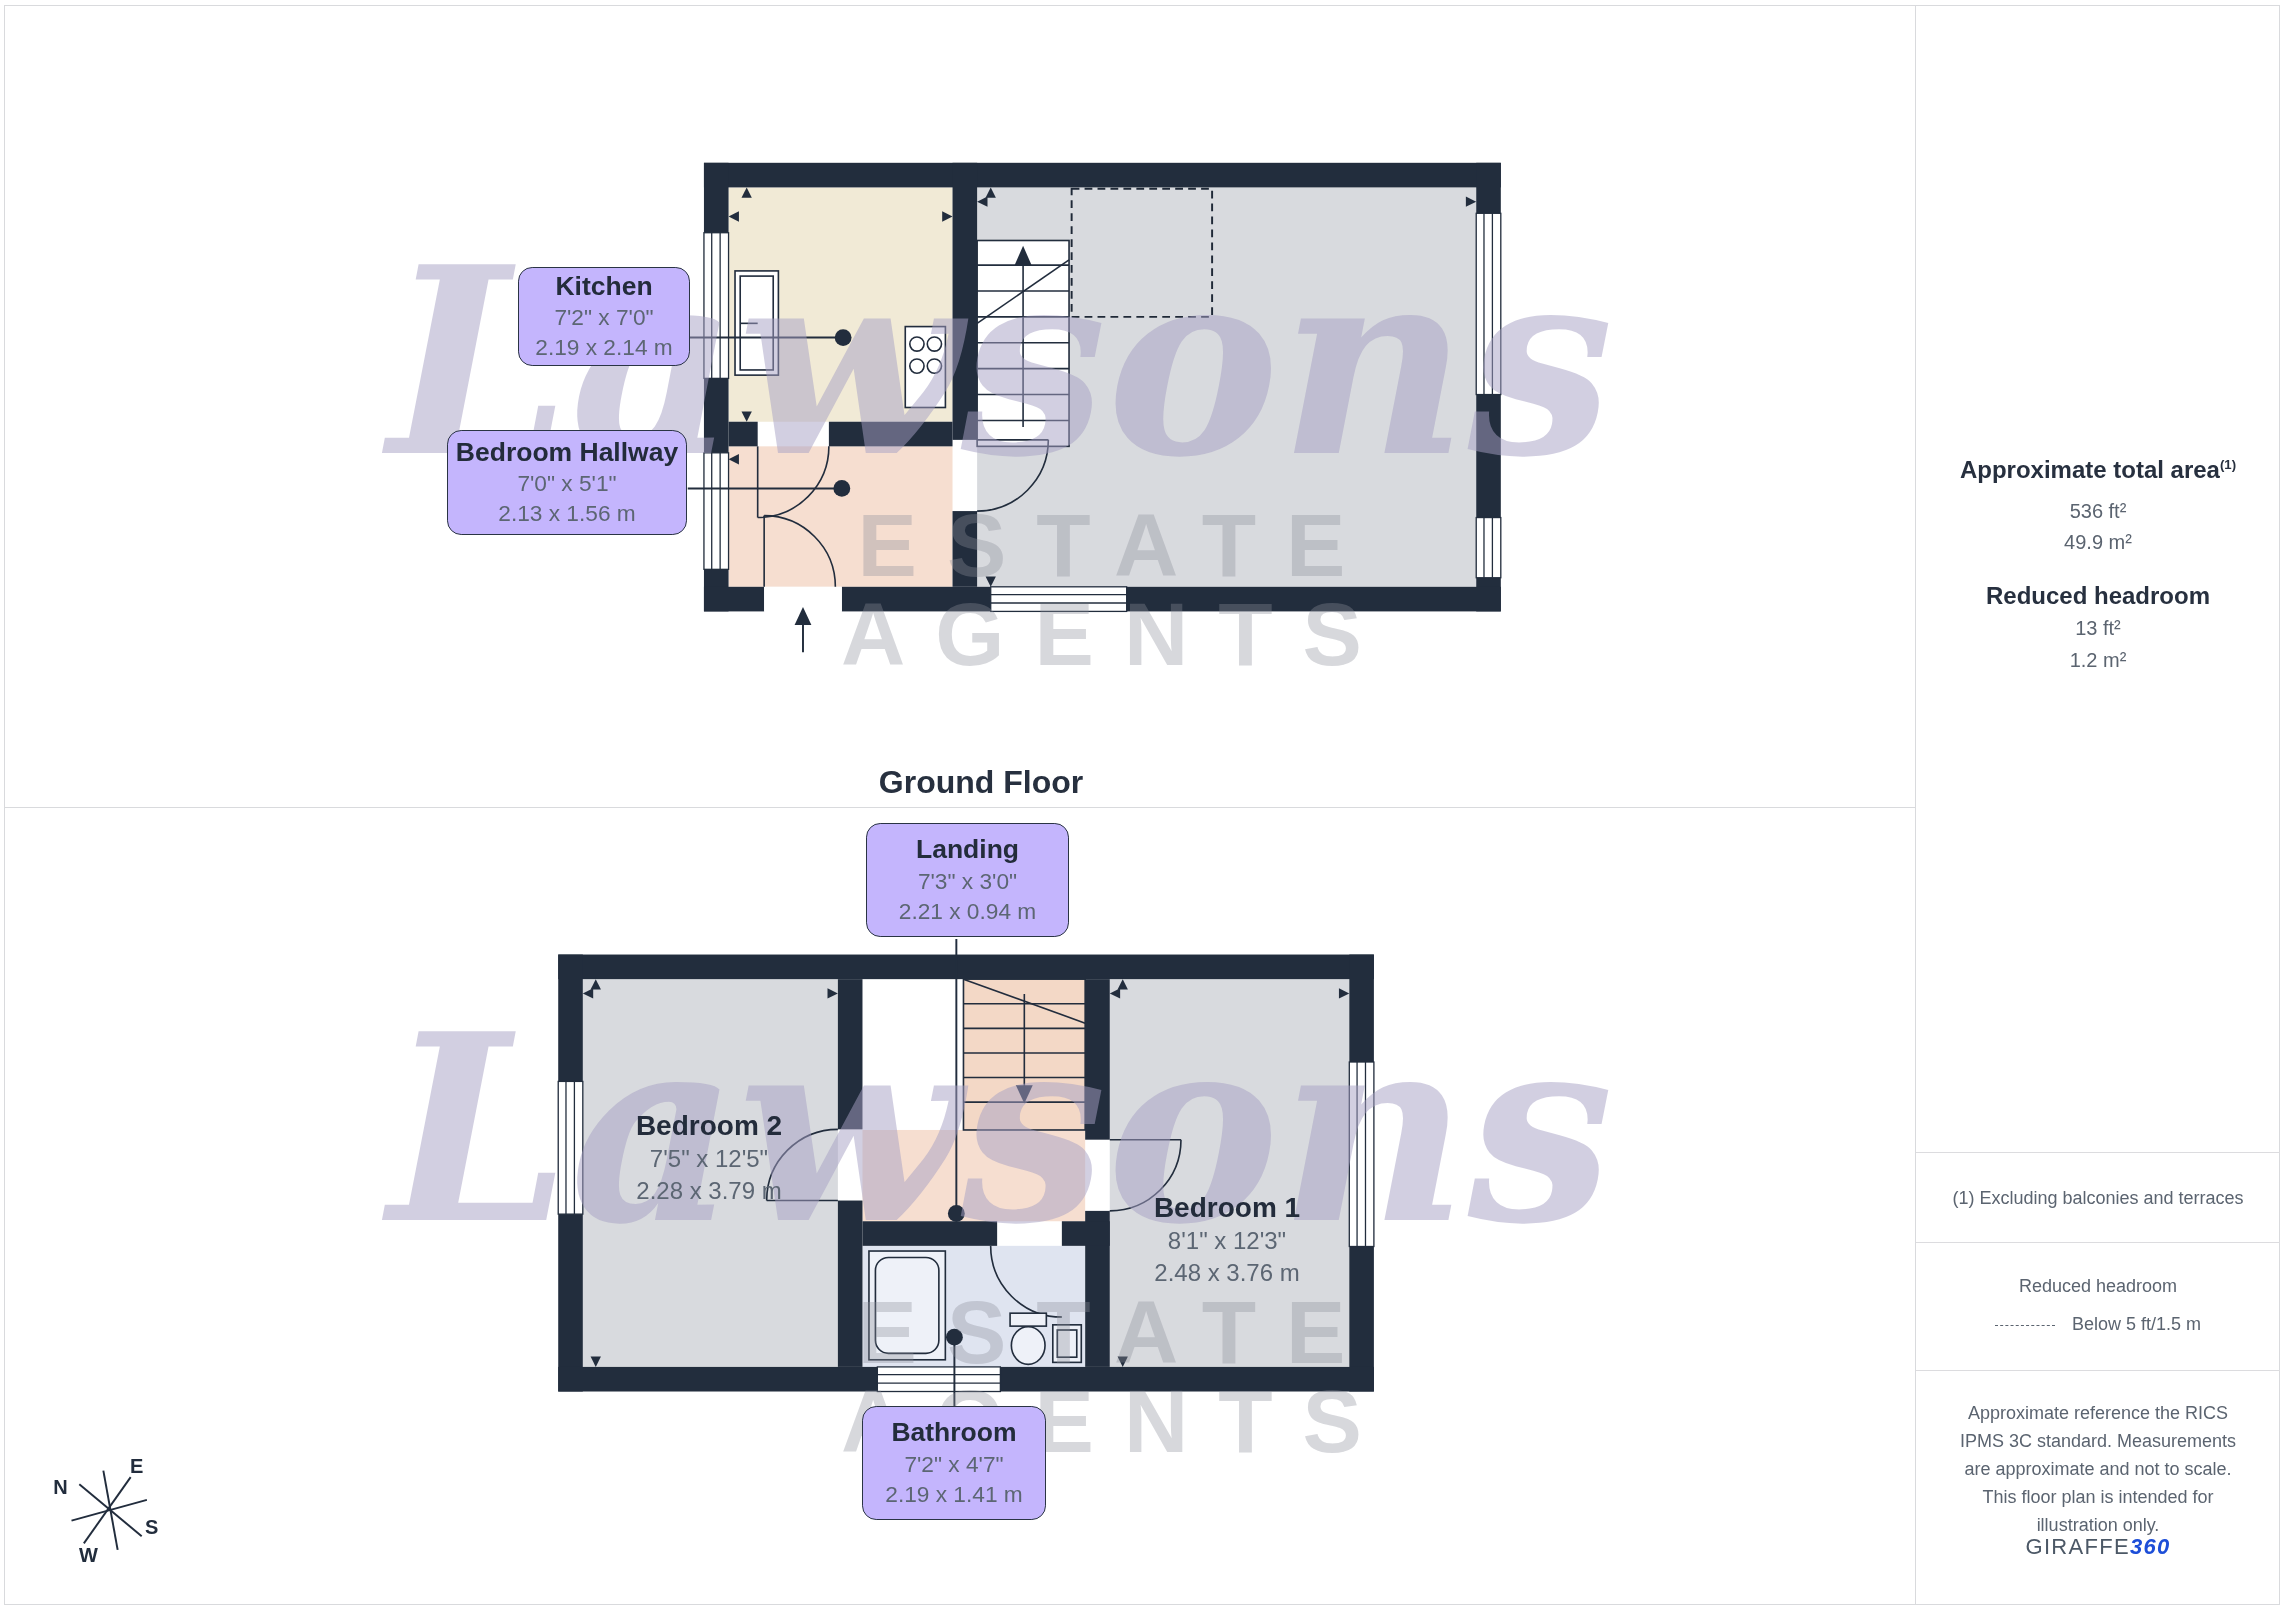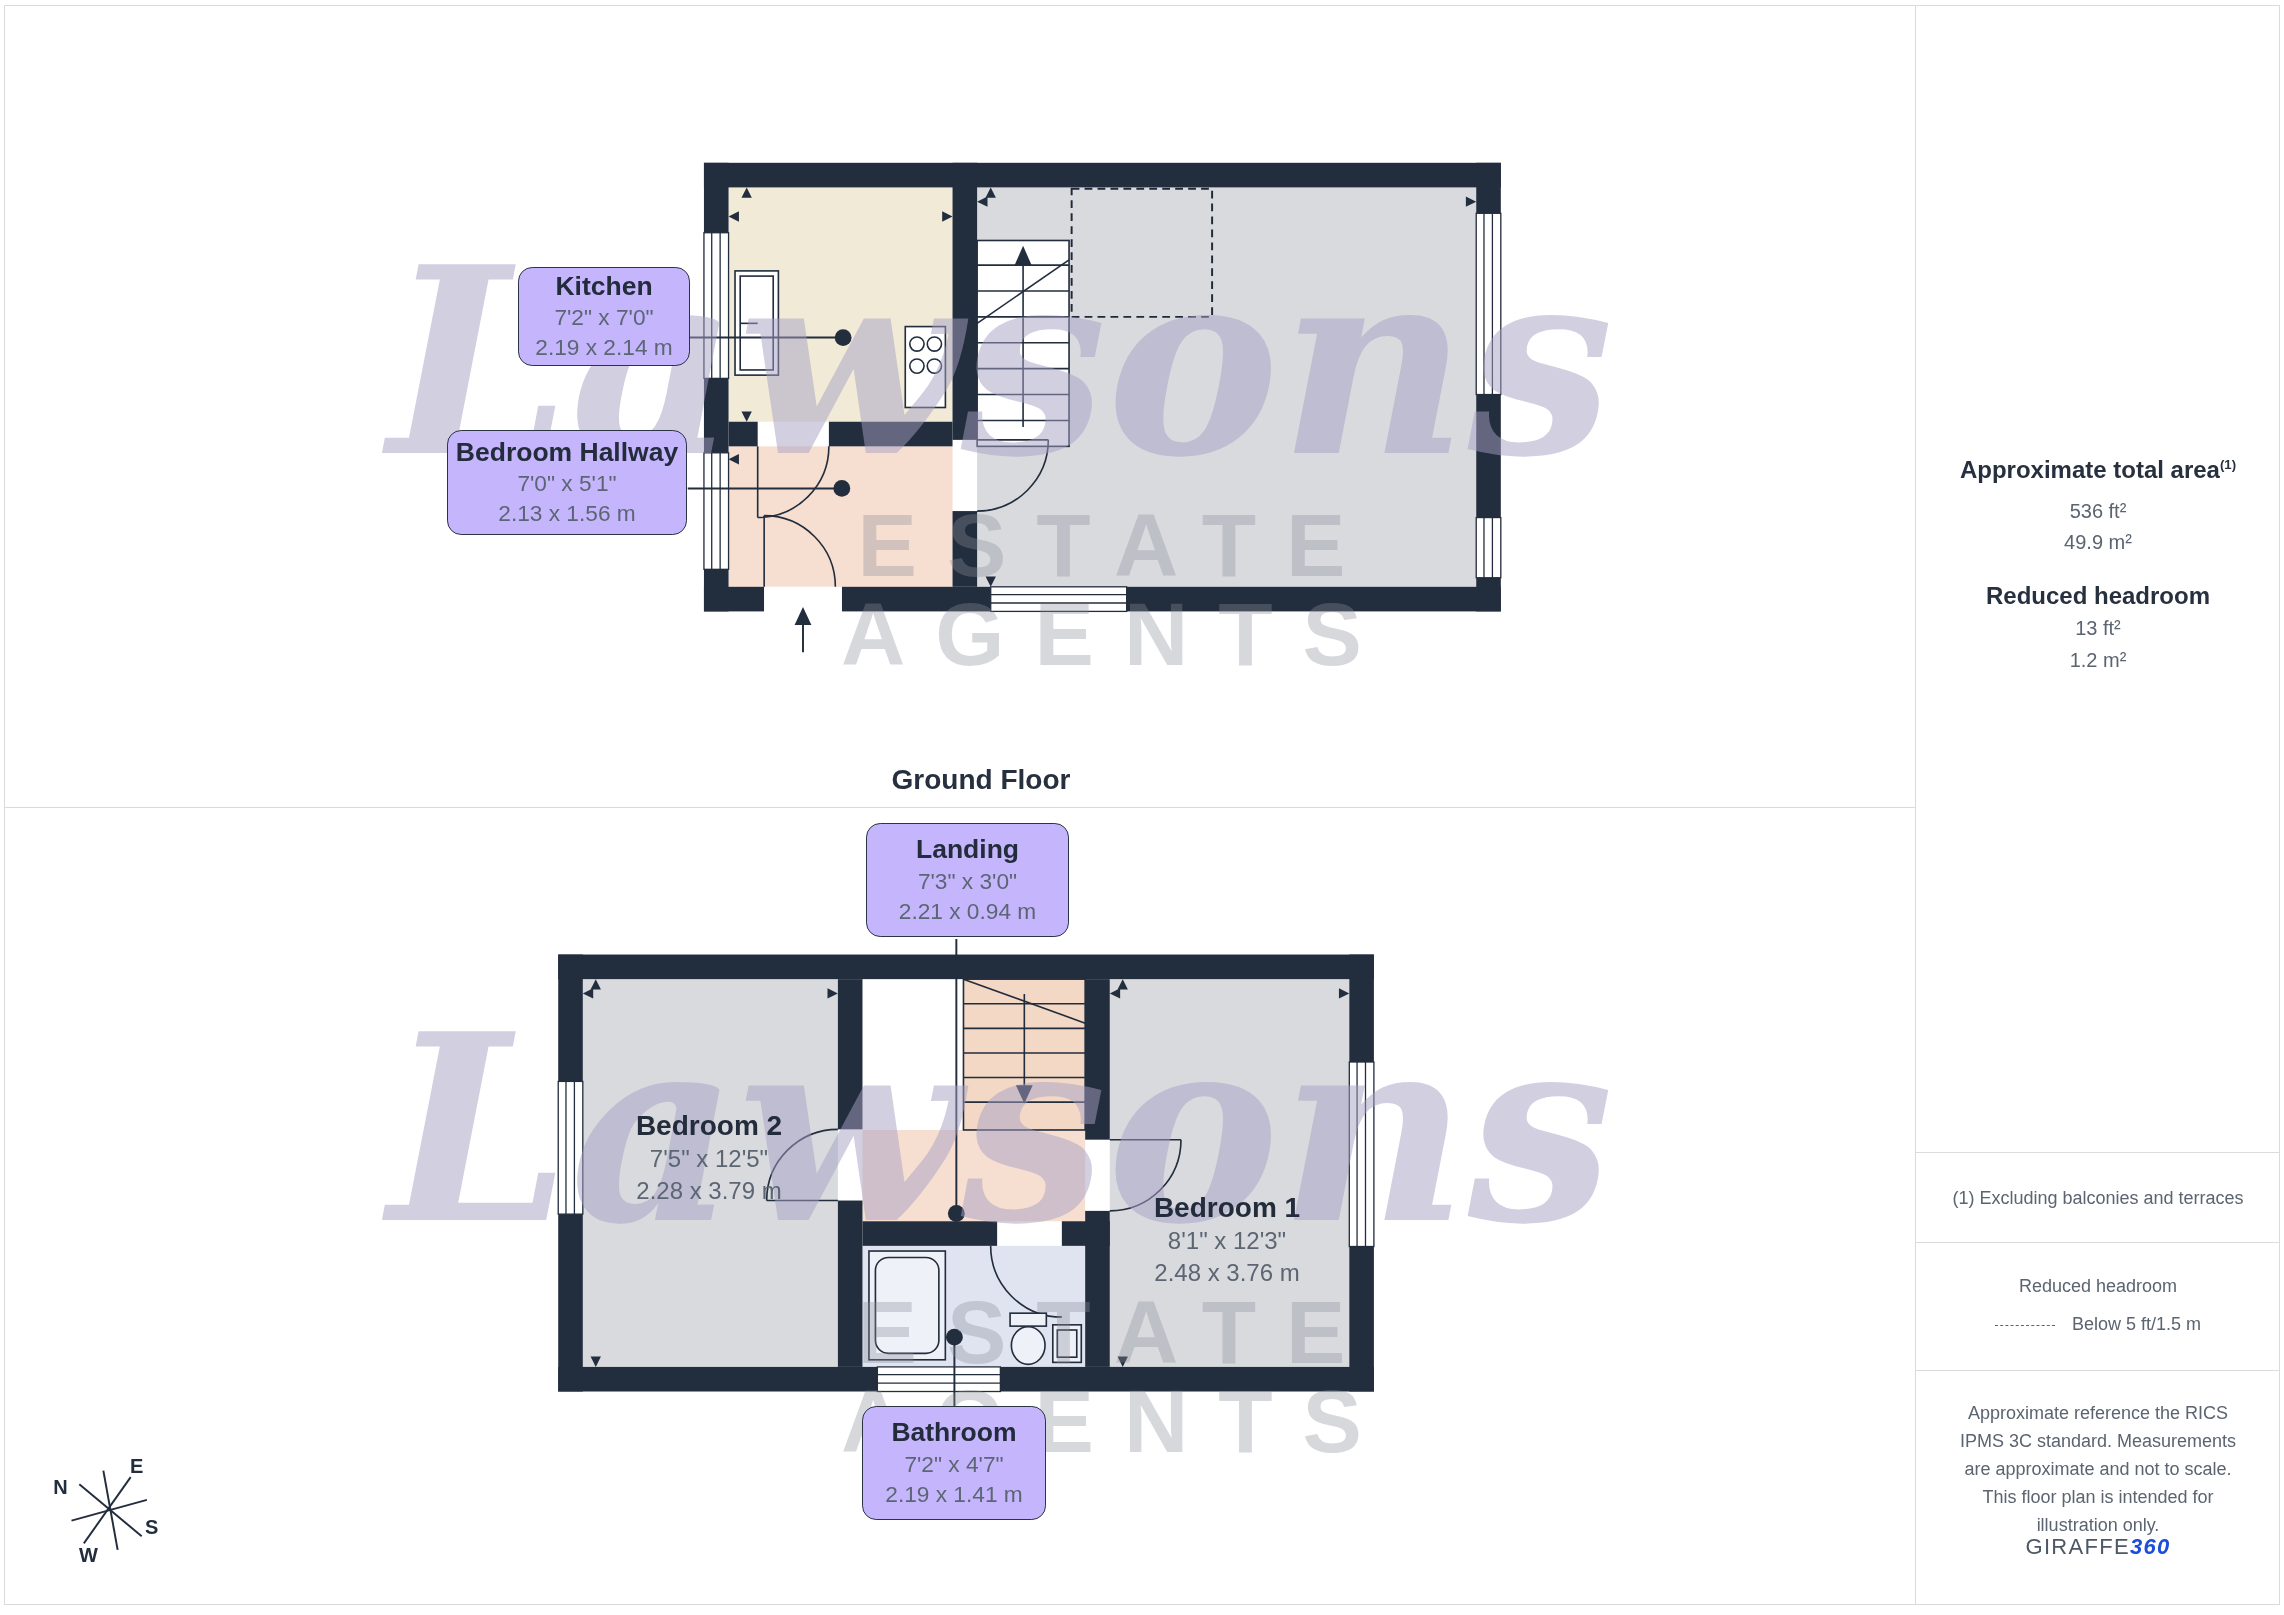"Ground Floor" .floor-caption { font-size: 28px -> 32px }
